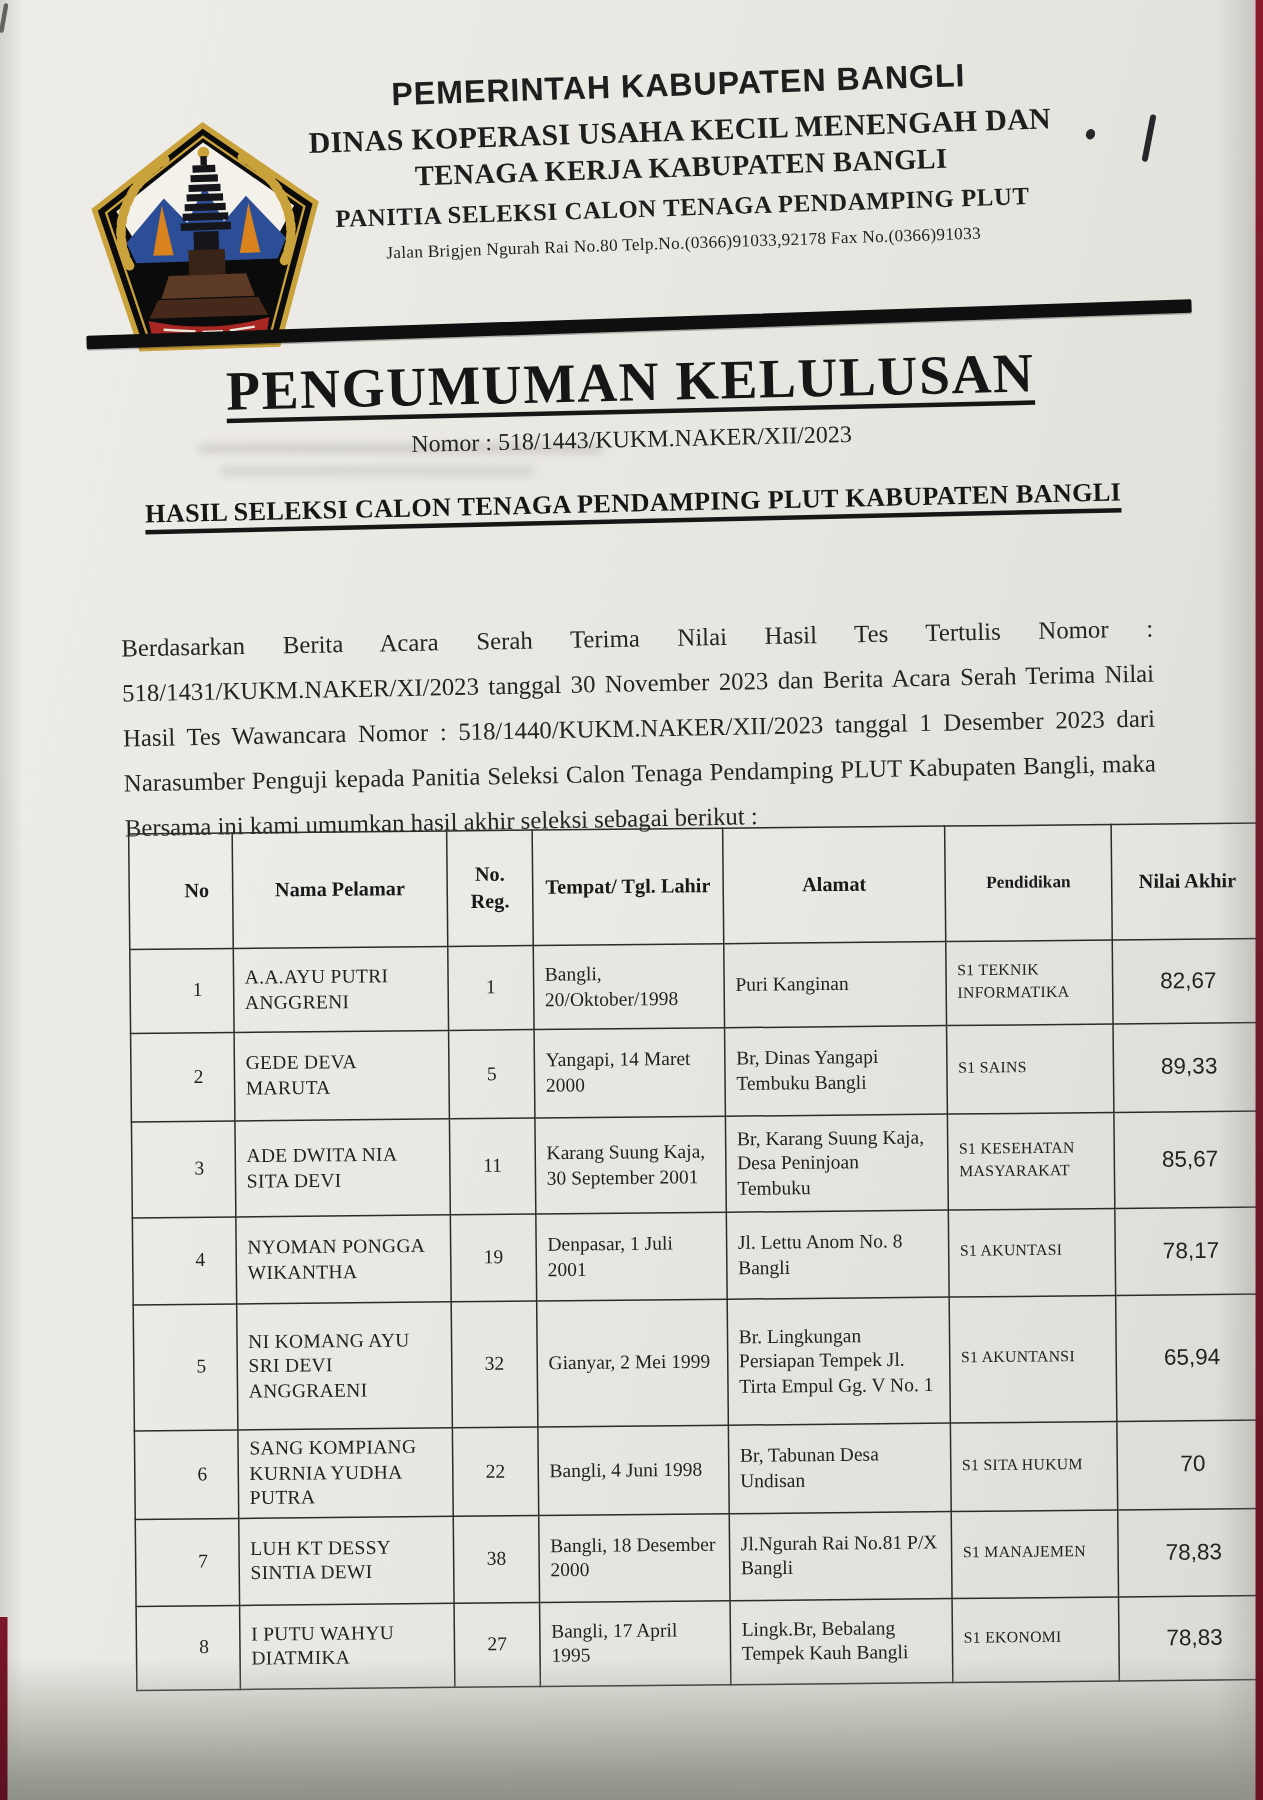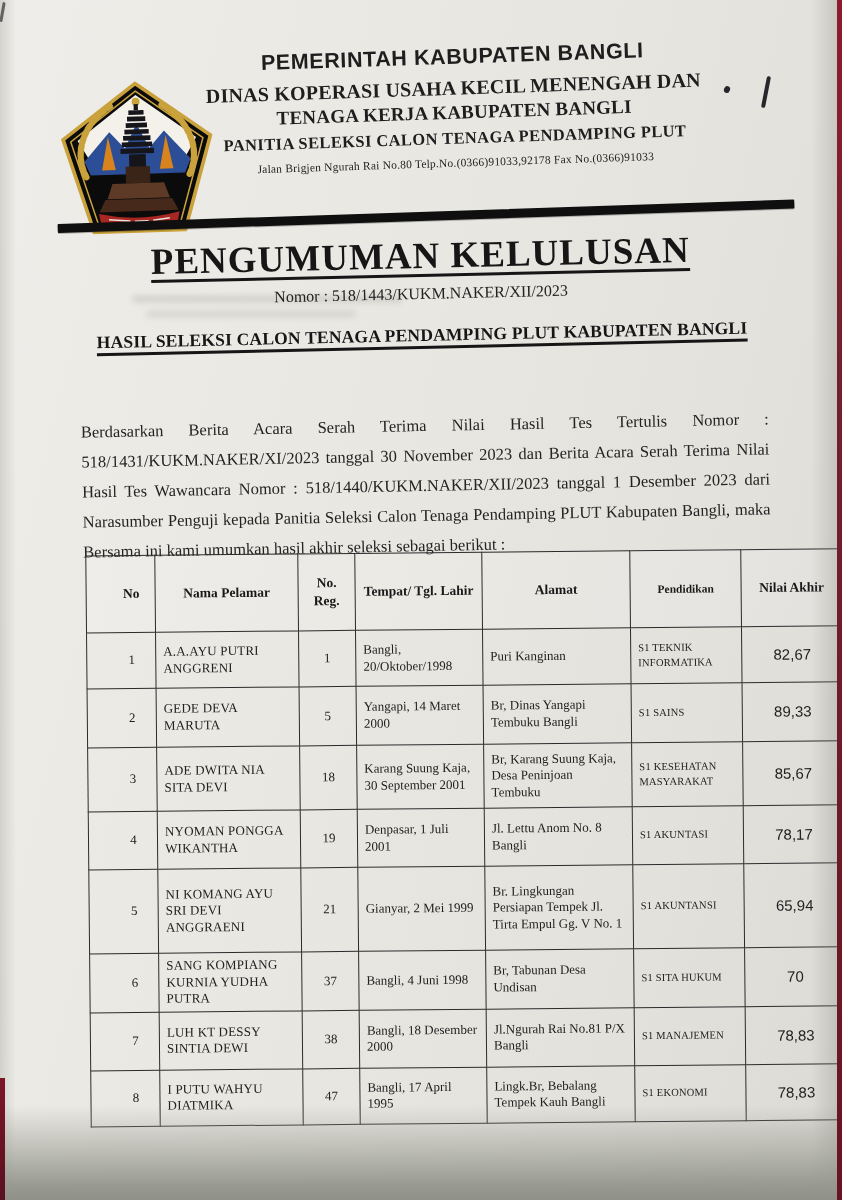"18" td.c2 { text: 18 -> 11 }
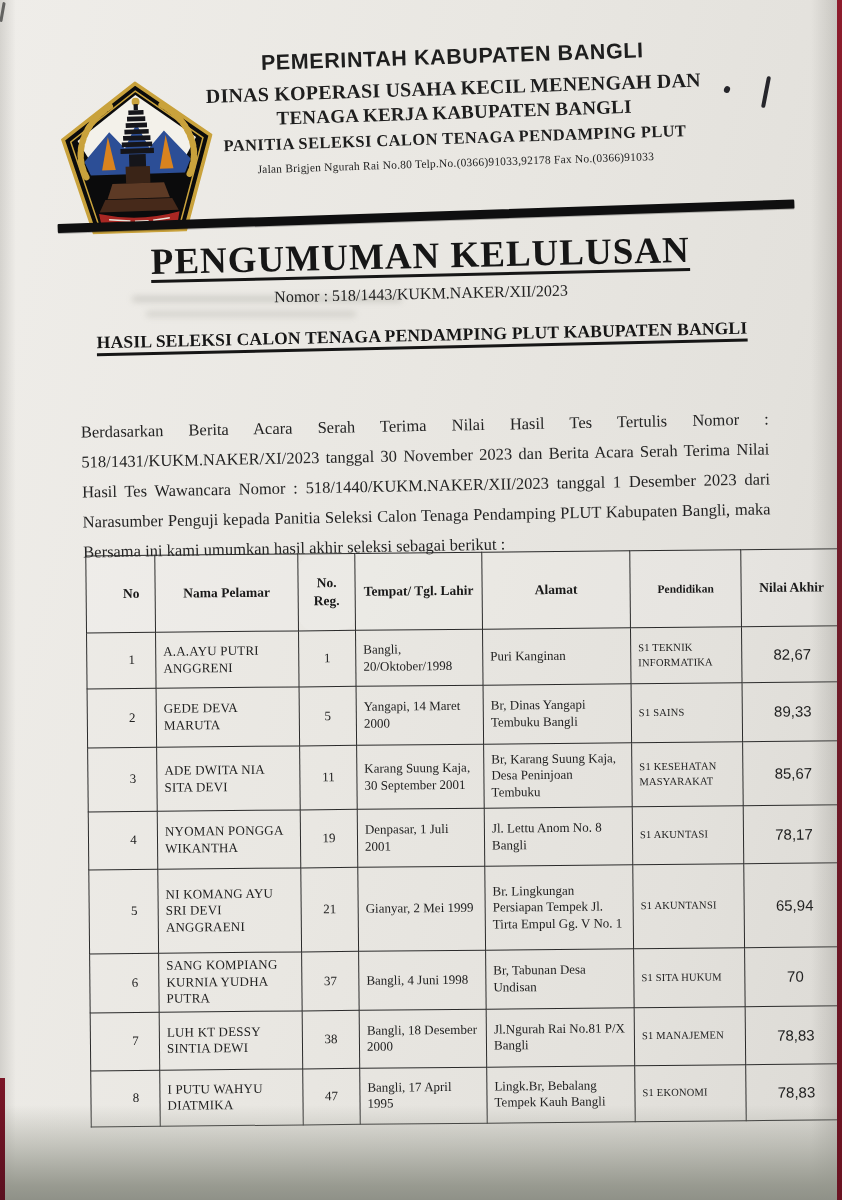"21" td.c2 { text: 21 -> 32 }
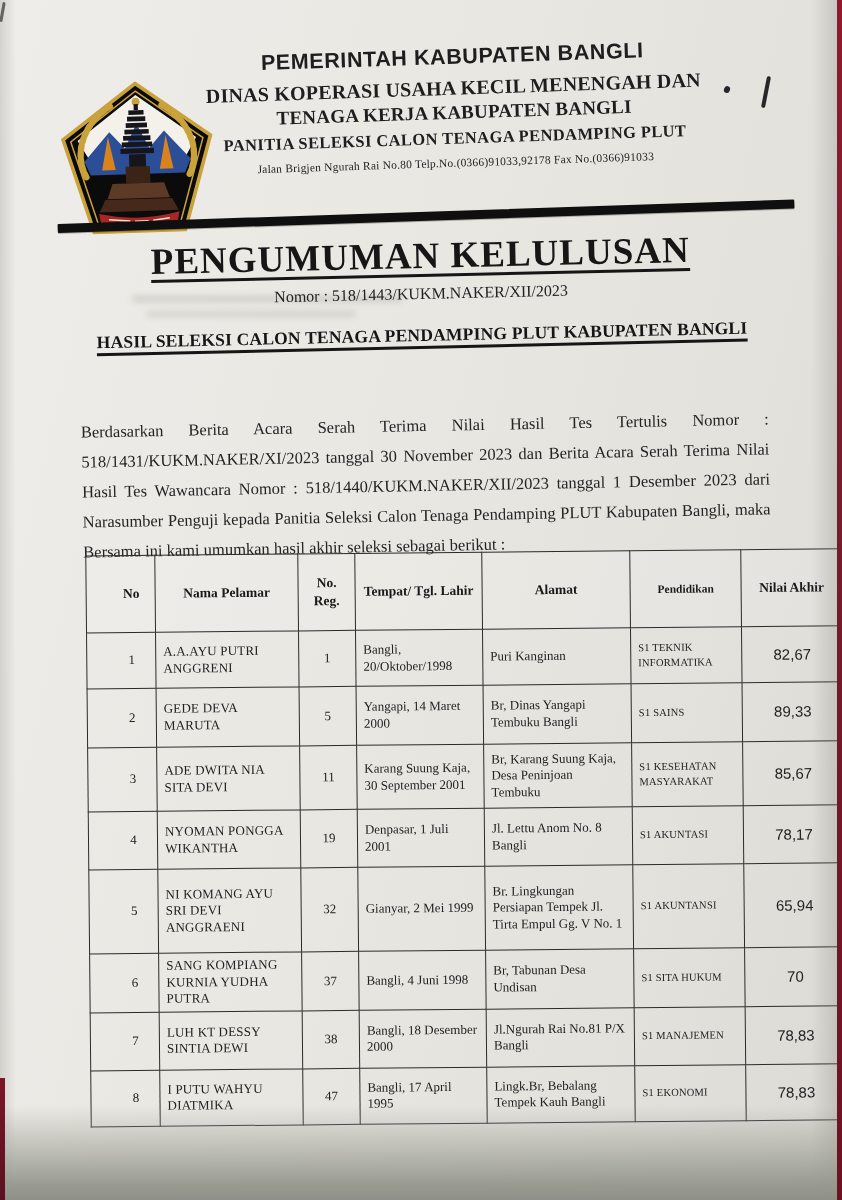"37" td.c2 { text: 37 -> 22 }
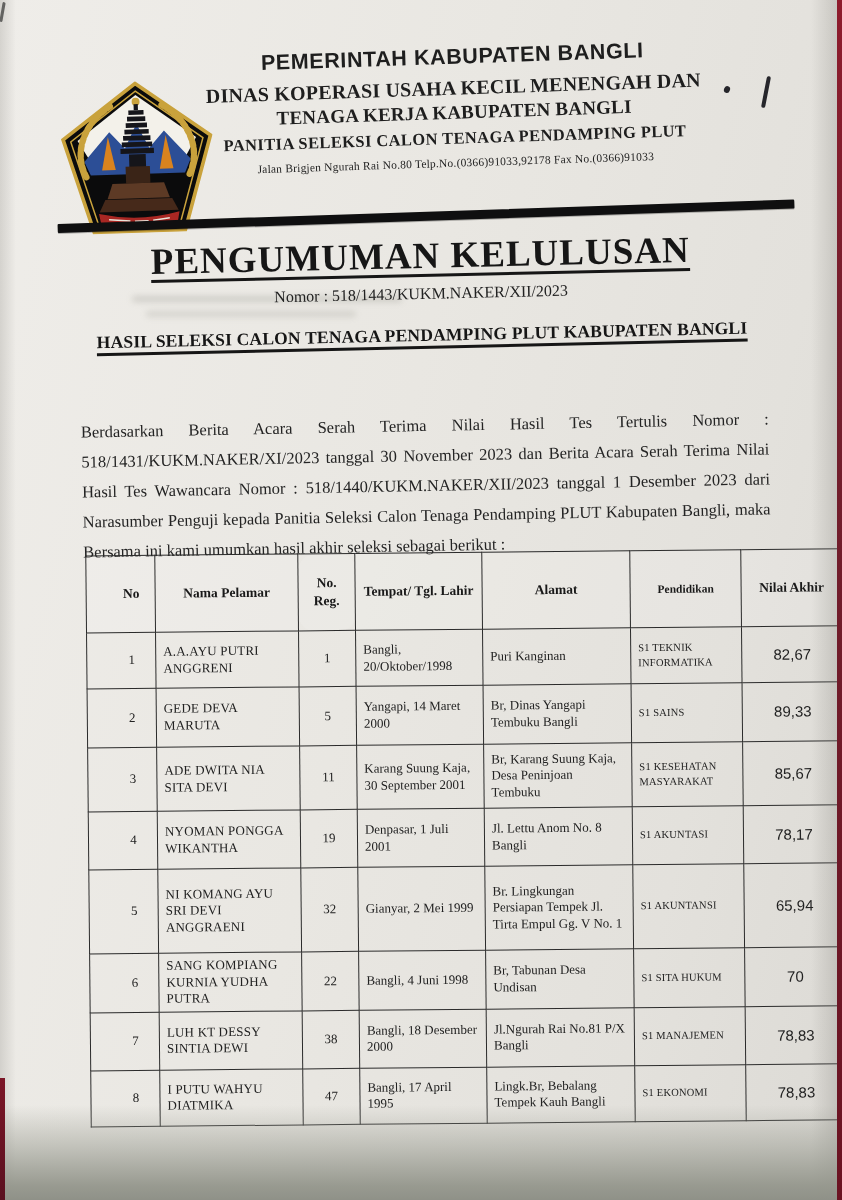"47" td.c2 { text: 47 -> 27 }
